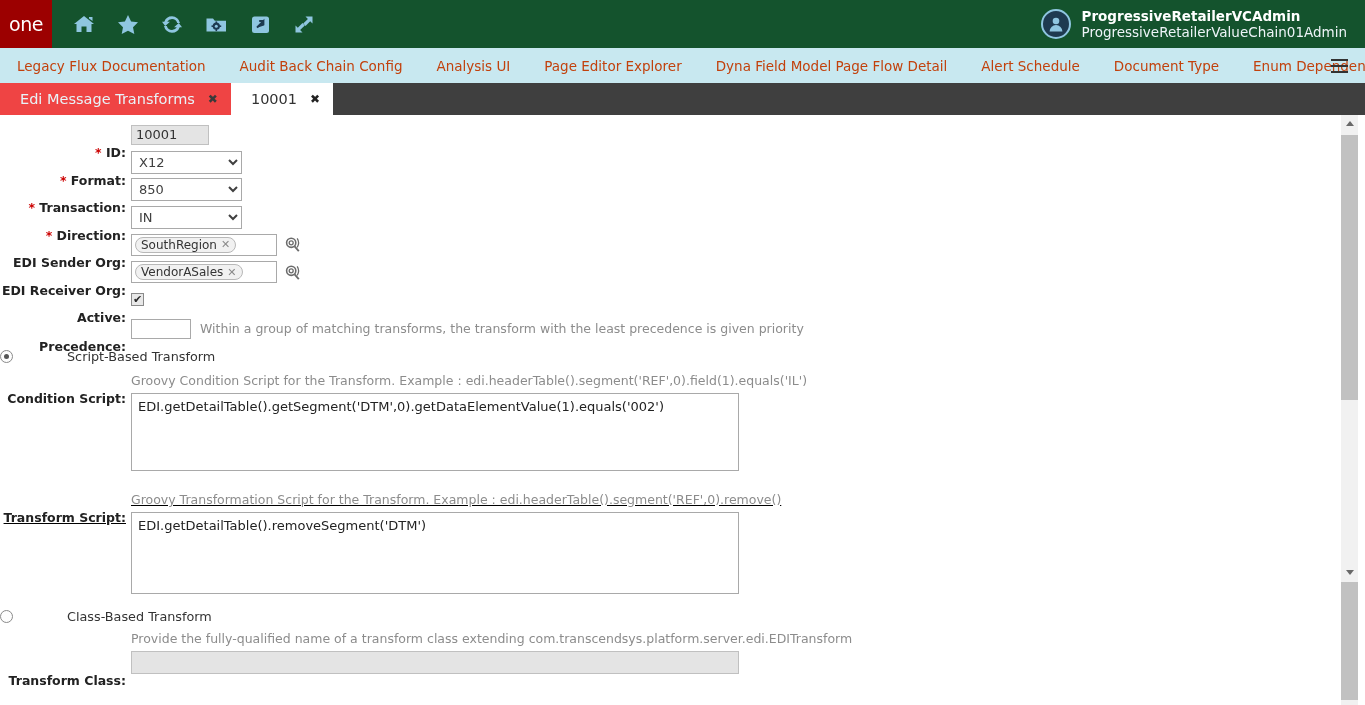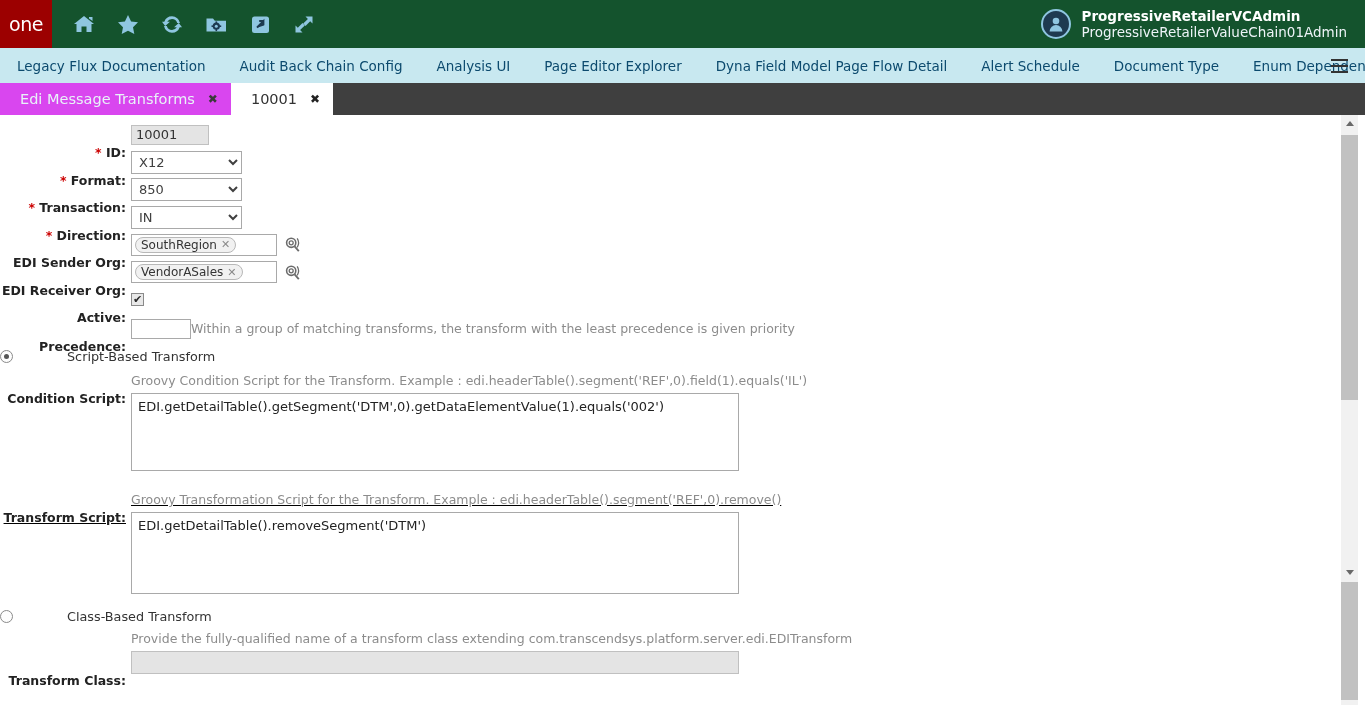"Legacy Flux Documentation" .nav-item { color: #0c4a6e -> #c2410c }
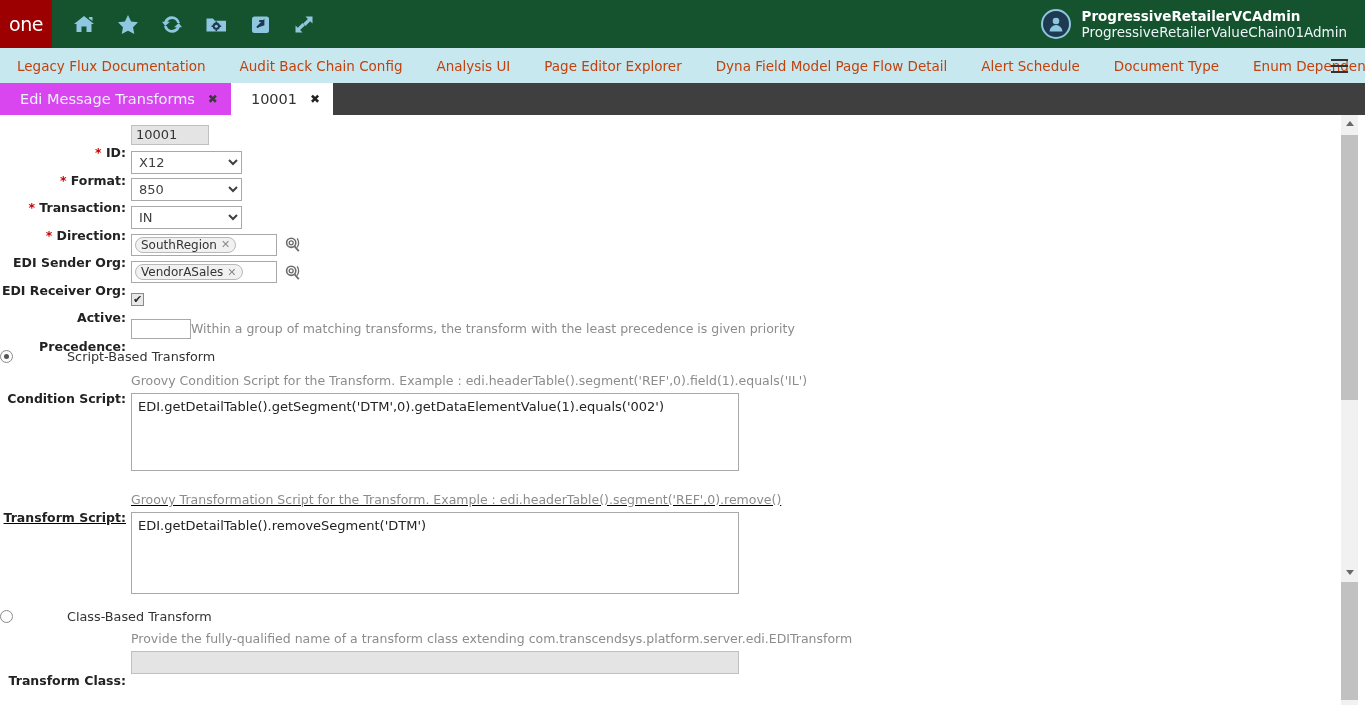"Edi Message Transforms" .tab.inactive { background: #d946ef -> #ef4444 }
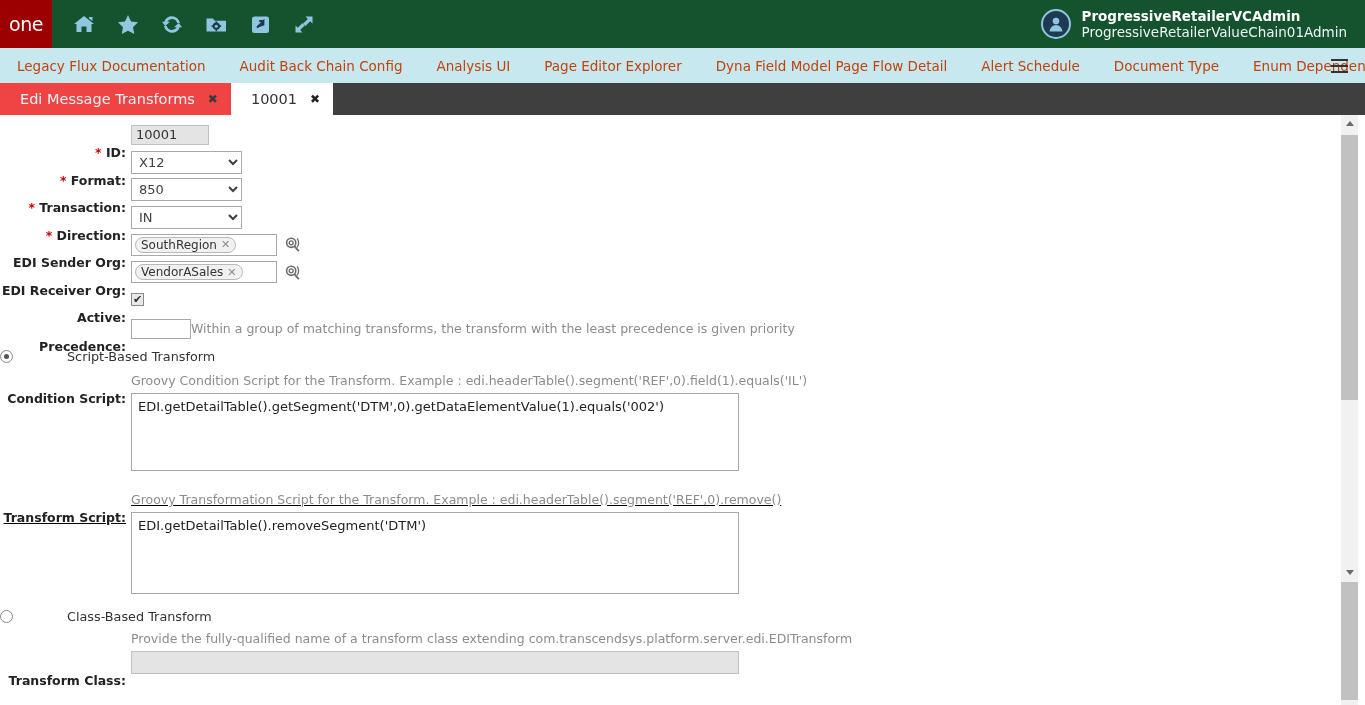"Within a group of matching" .hint { margin-left: none -> 9px }
